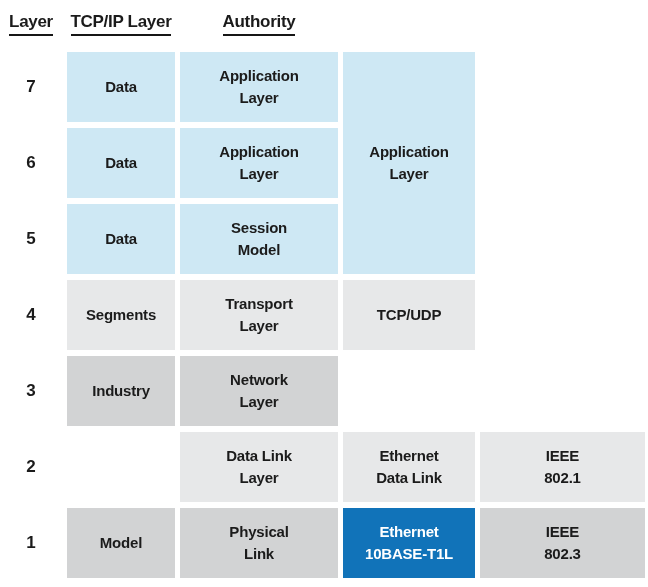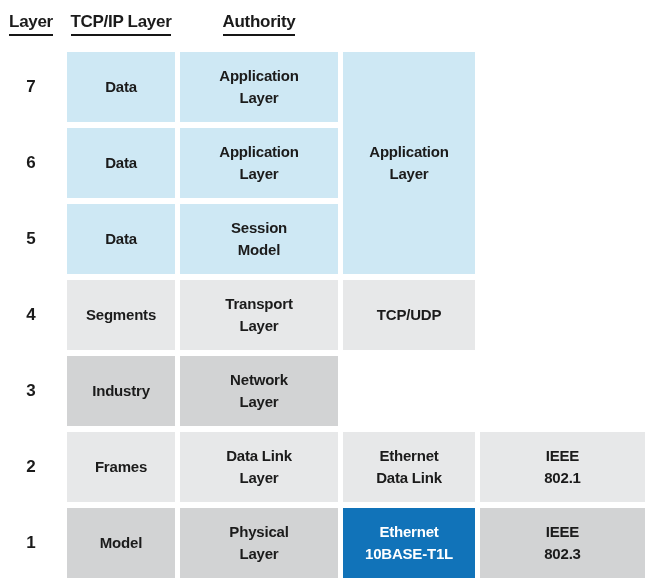"Frames" div.cell { html: <div>Frames</div> -> none }
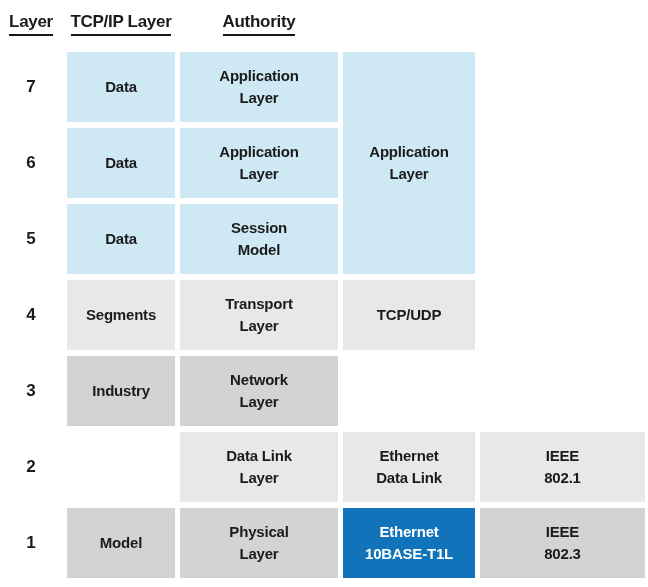"Physical" div.cell { text: Layer -> Link }
